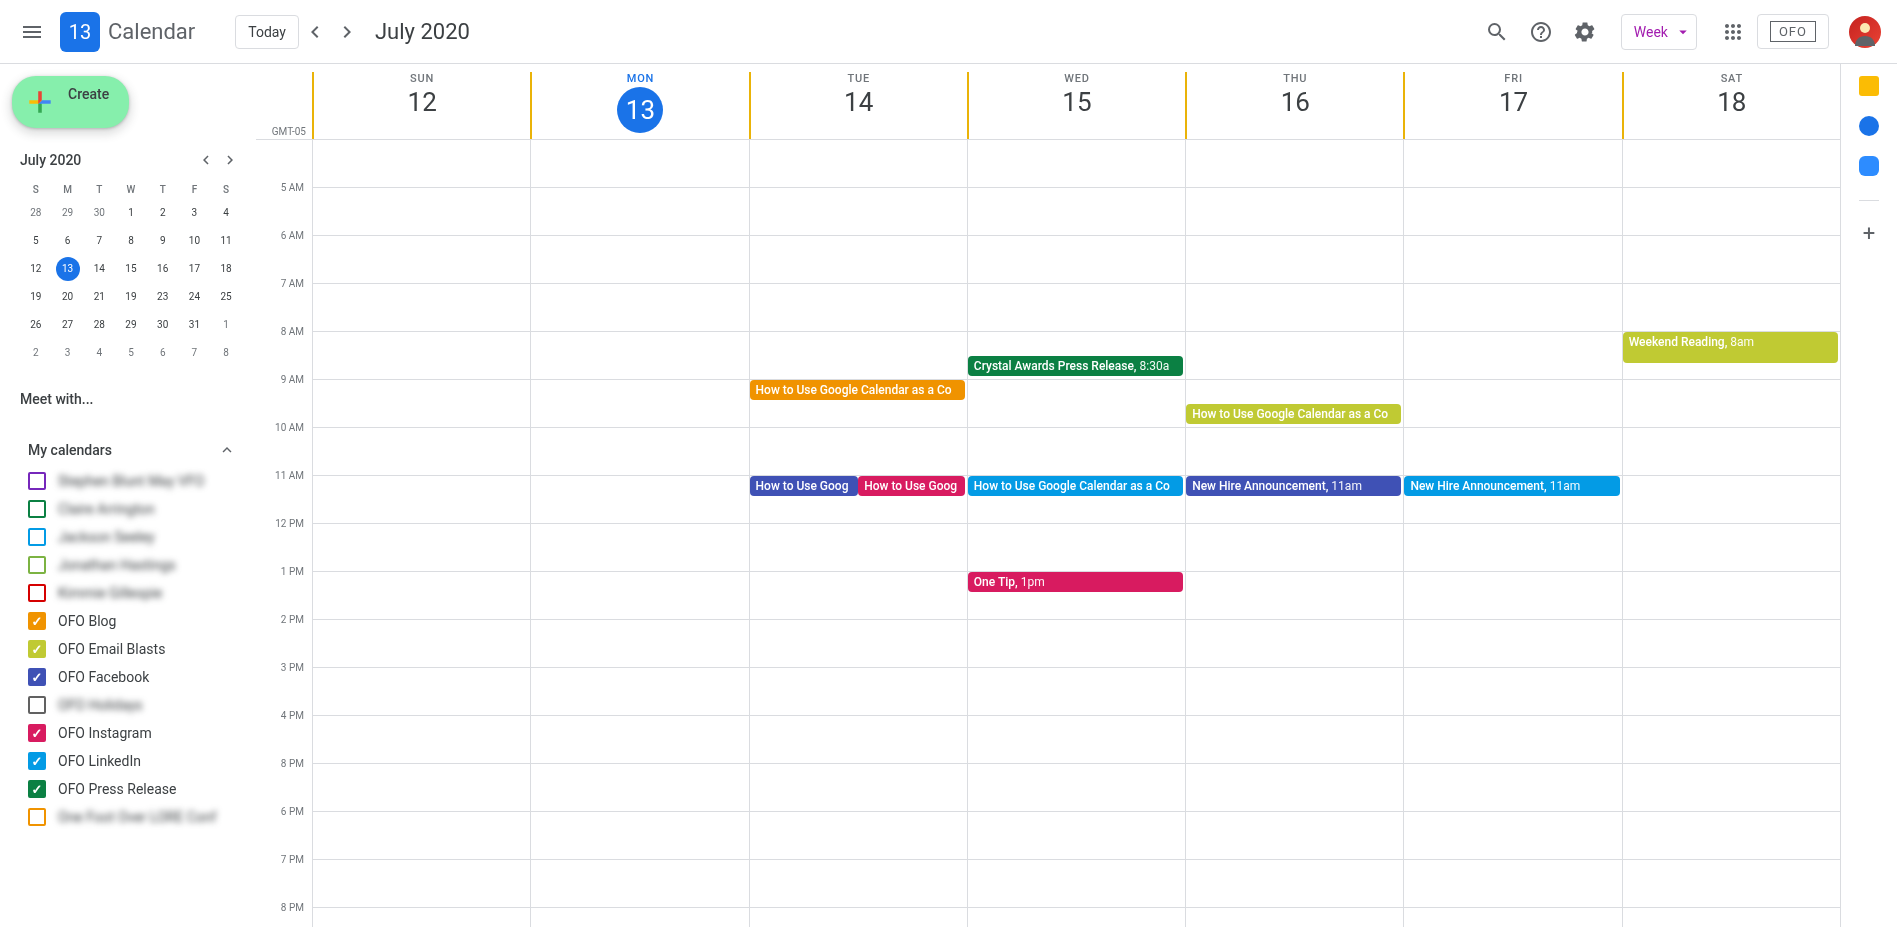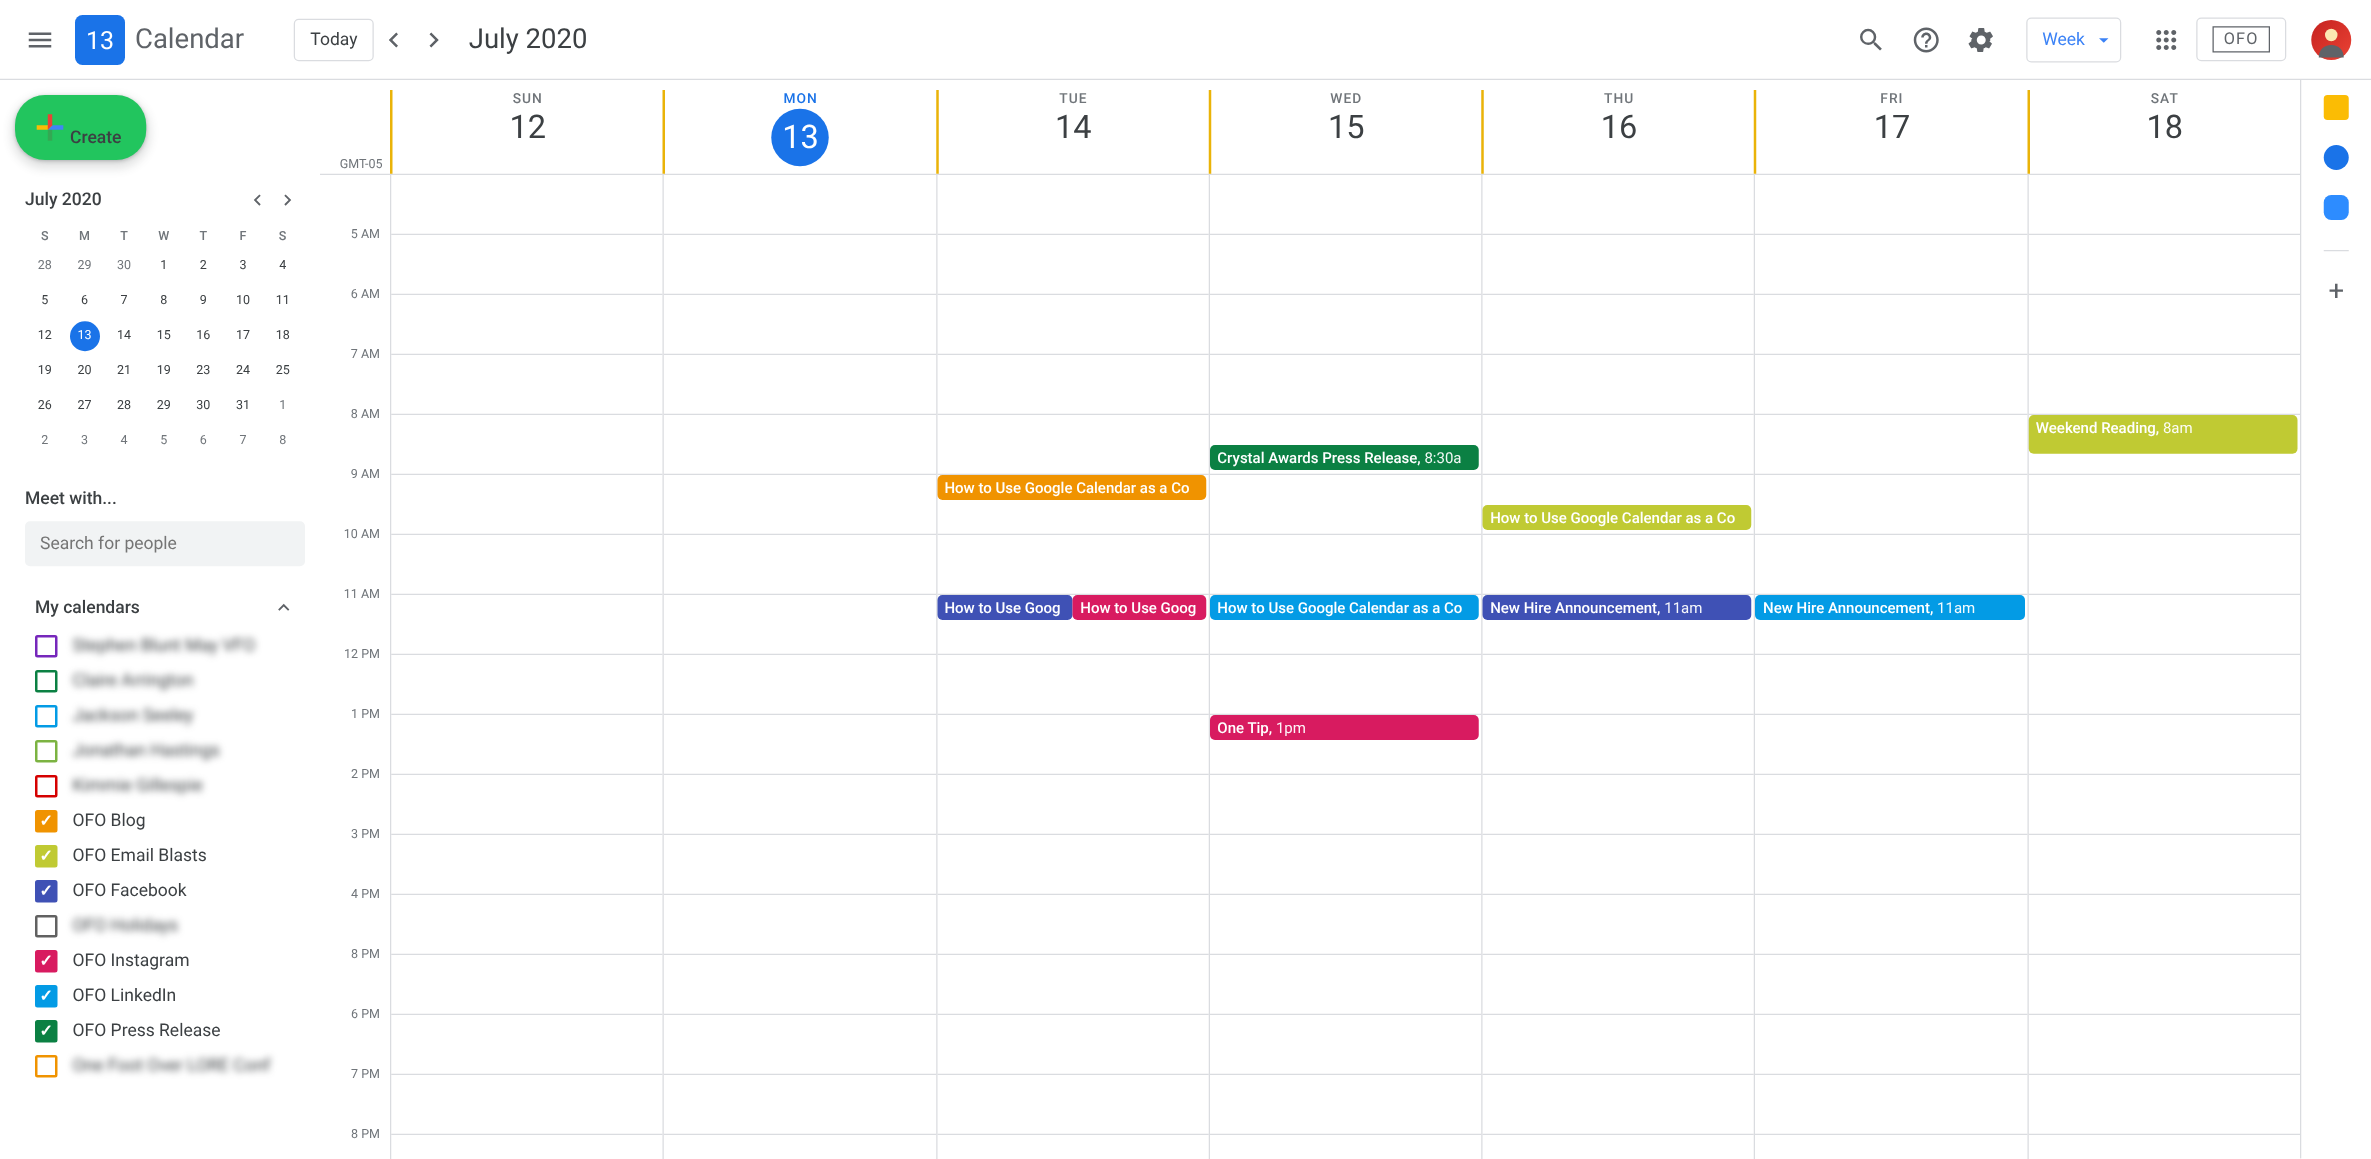"Week" .view-select { color: #3b82f6 -> #a21caf }
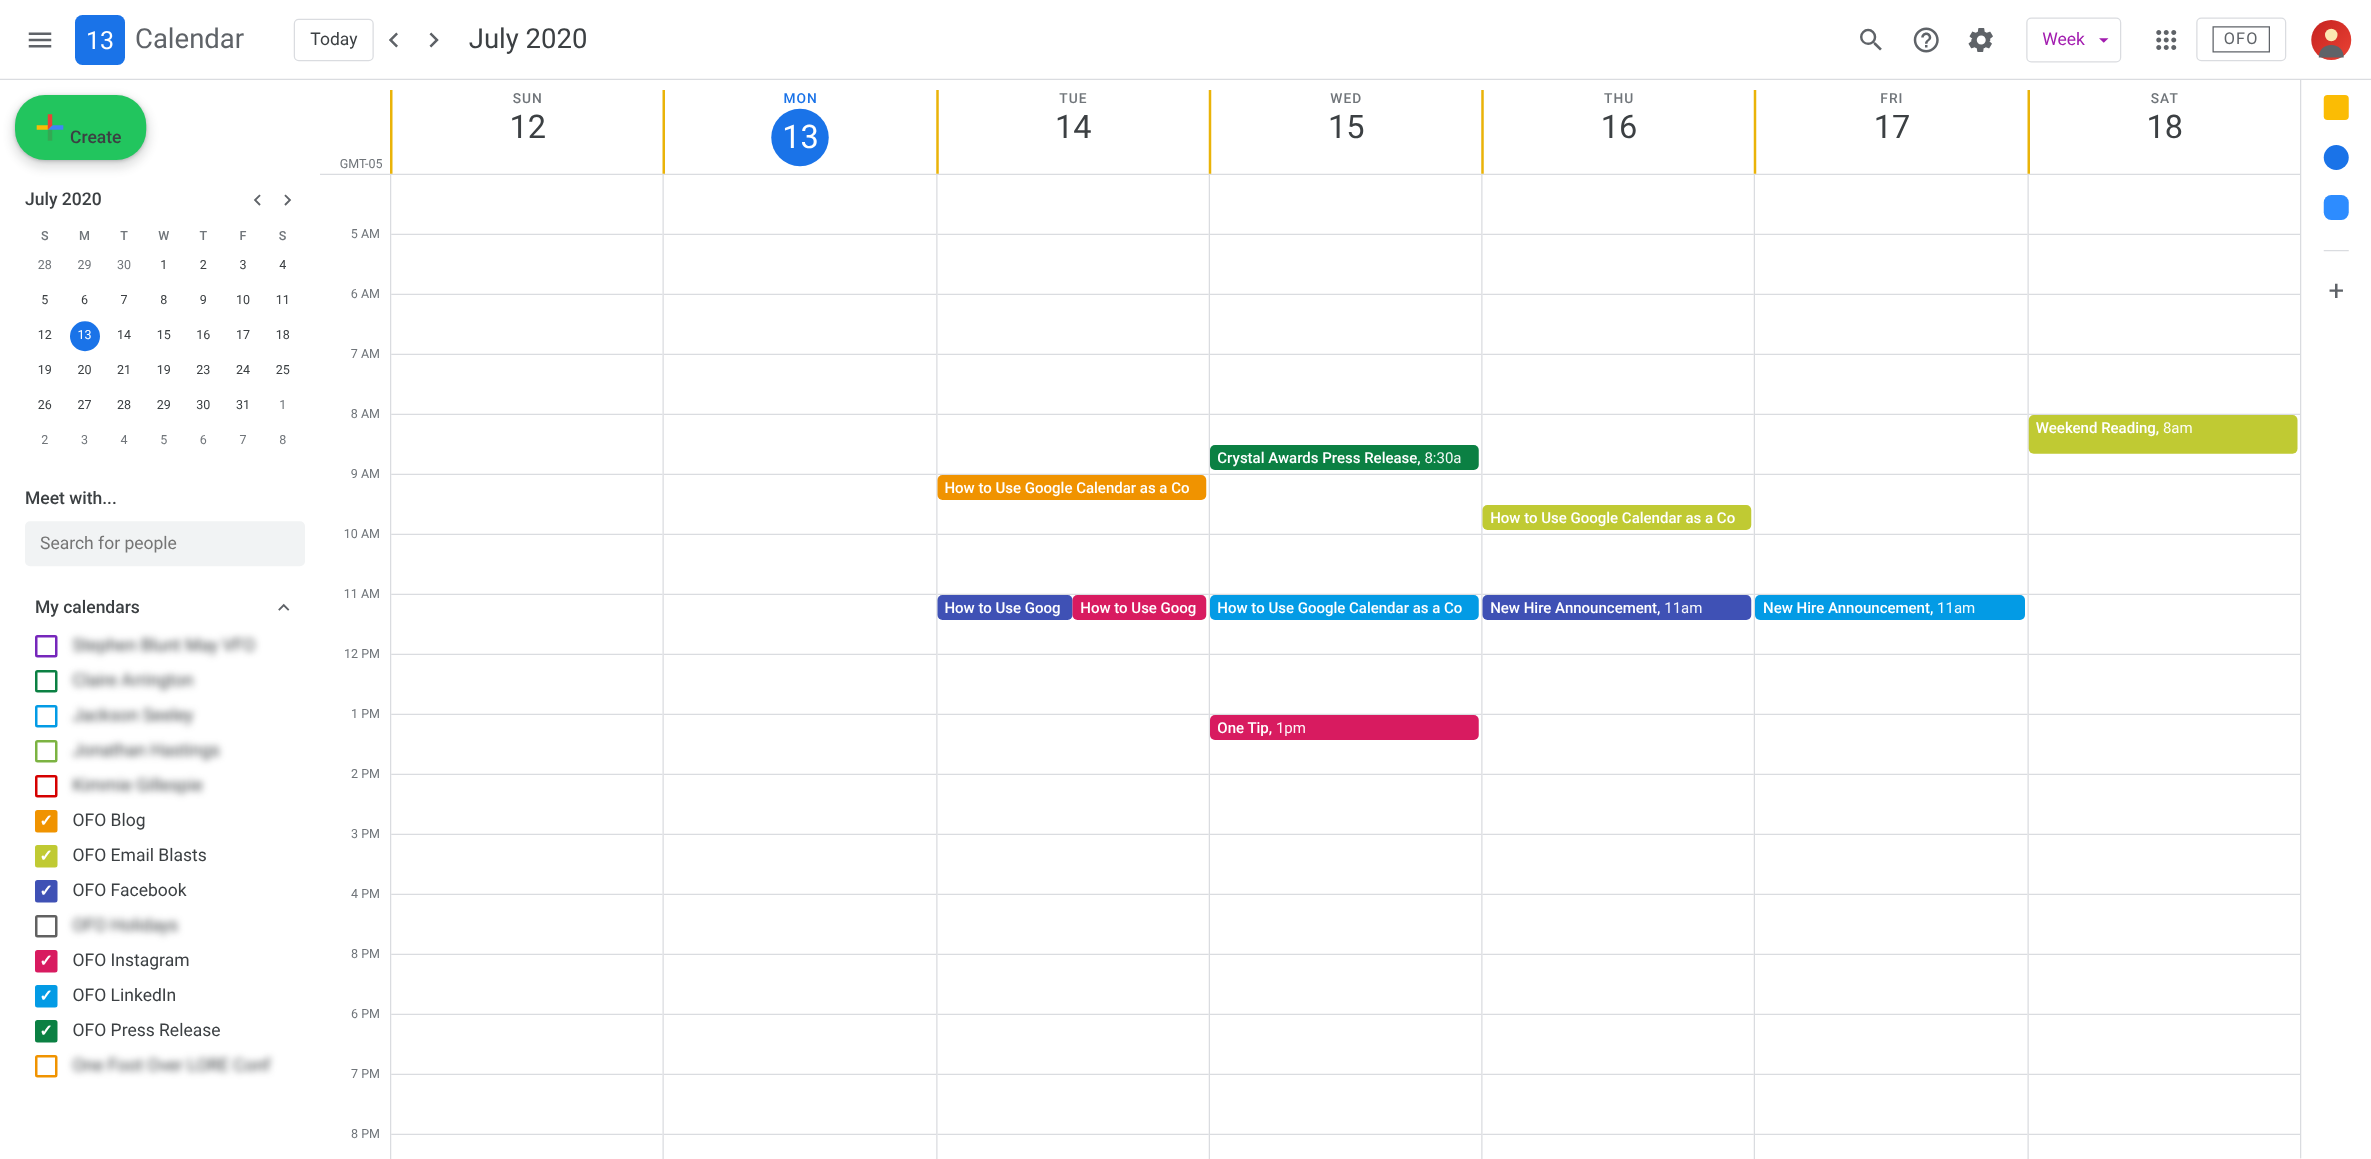"Create" .create-btn { align-items: flex-end -> flex-start; background: #22c55e -> #86efac; gap: none -> 12px }
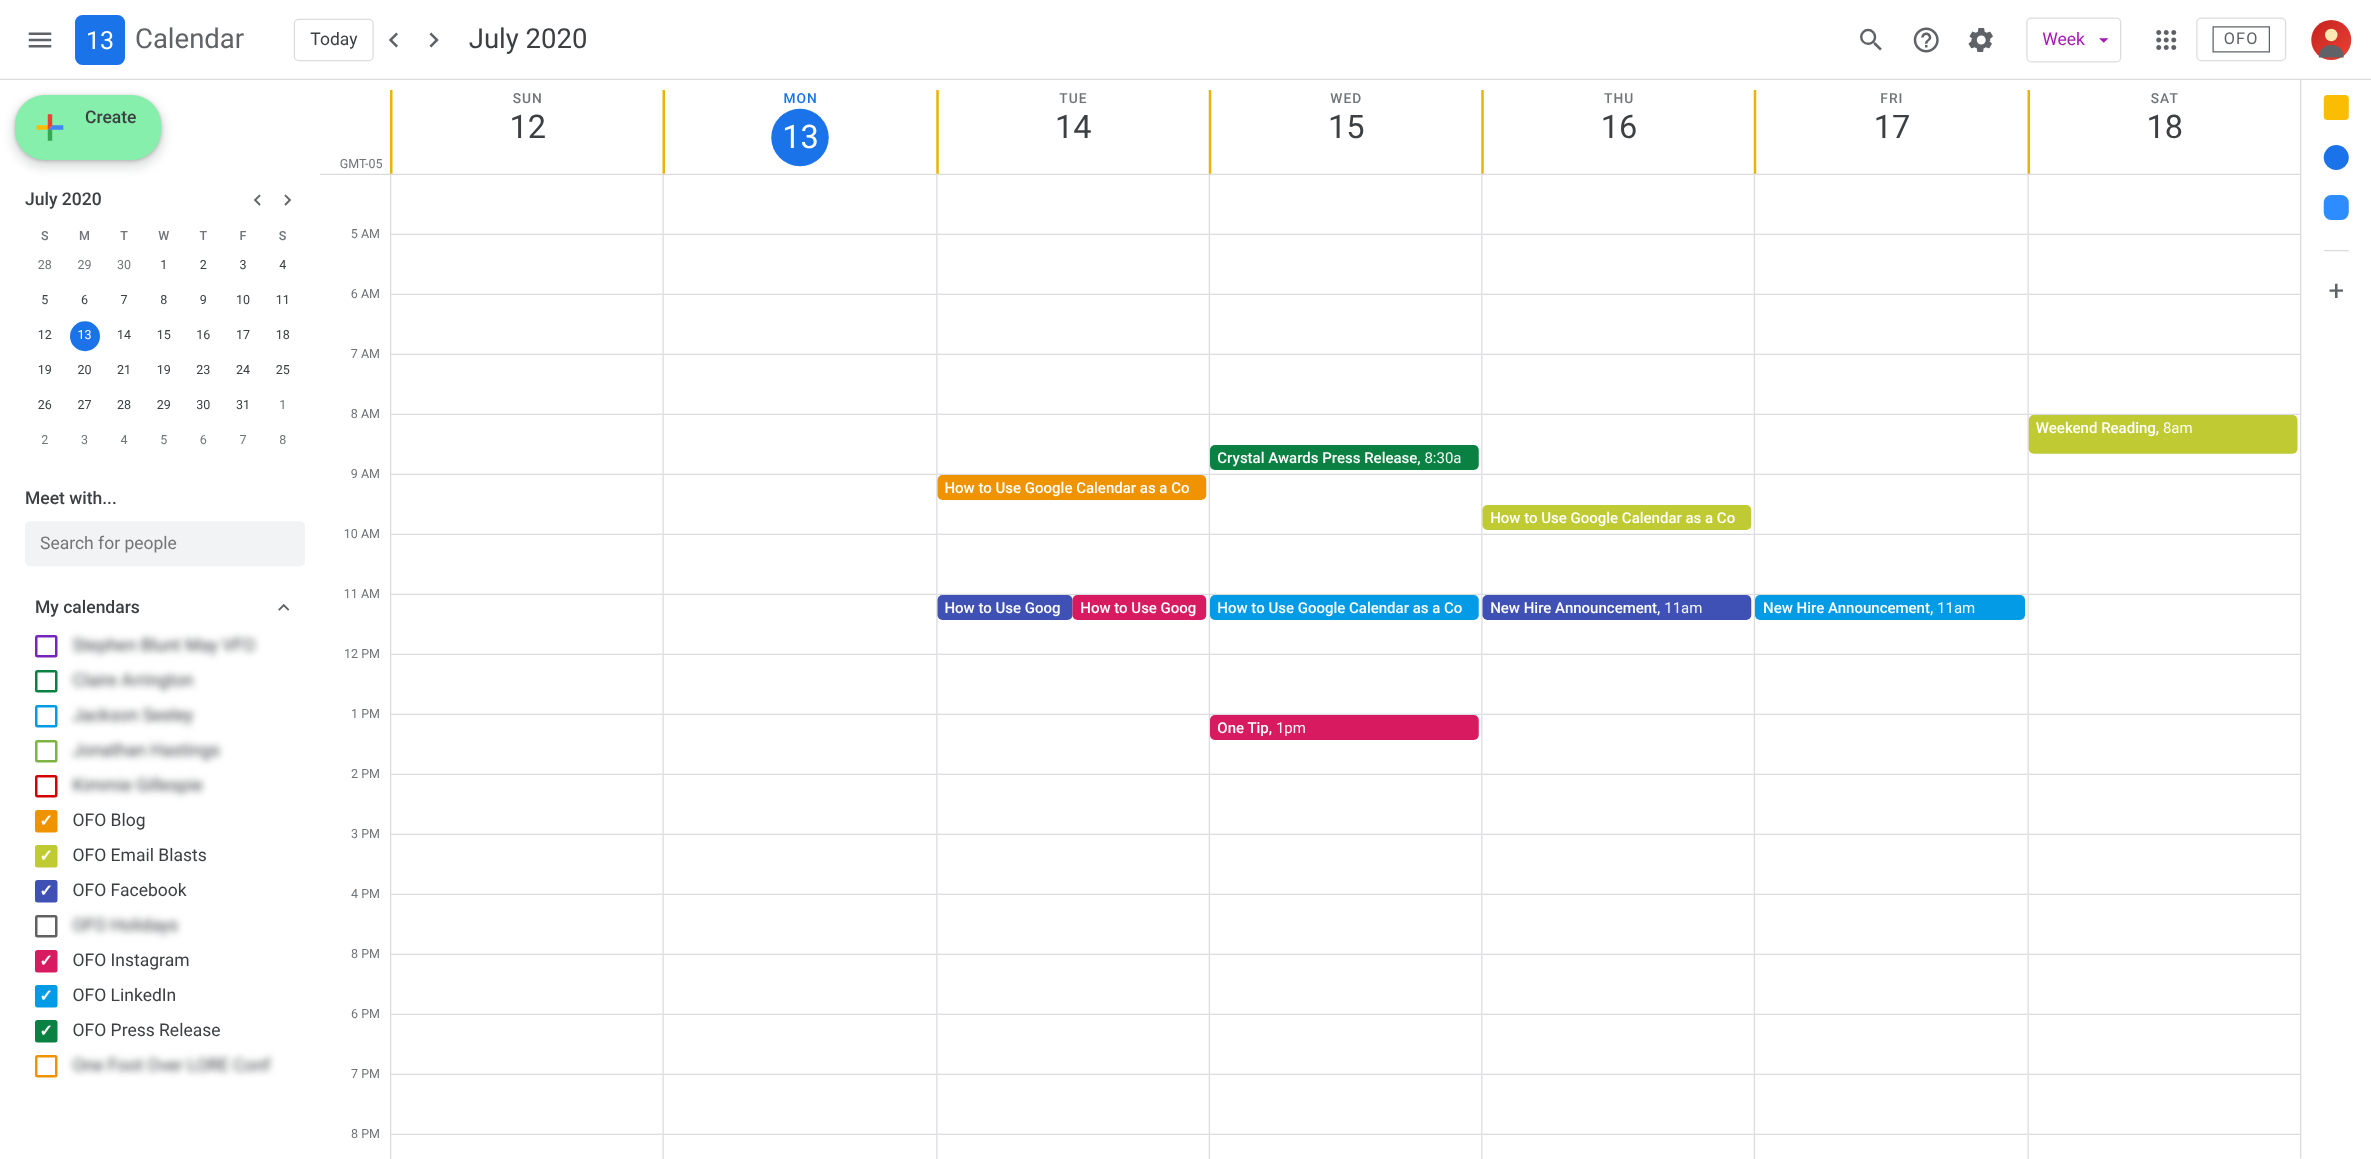"Search for people" input.search-people { html: <input> -> none }
